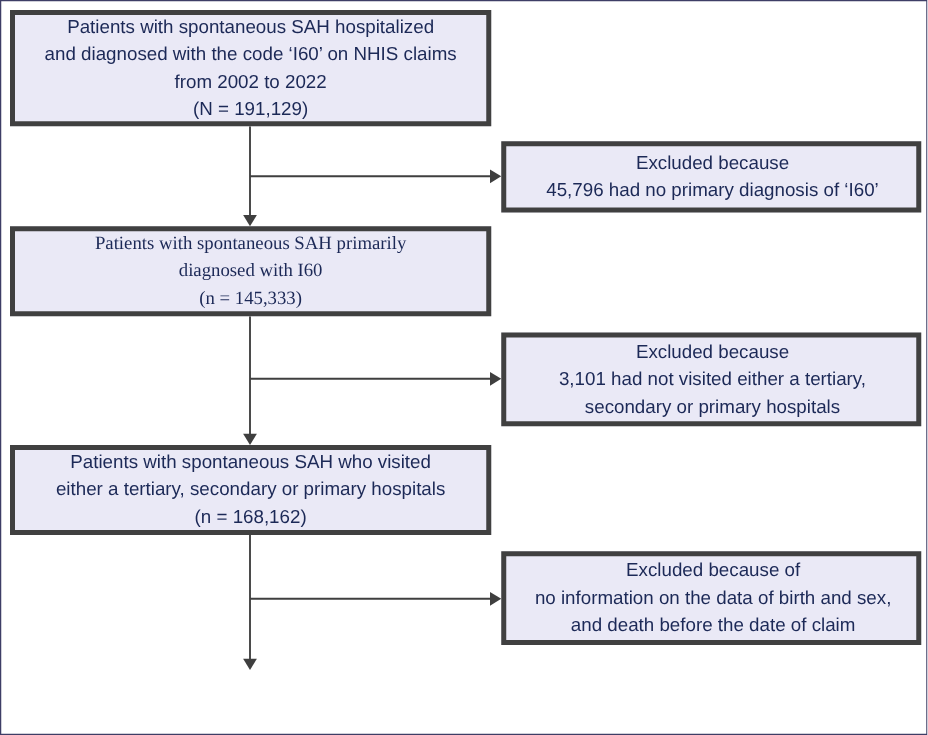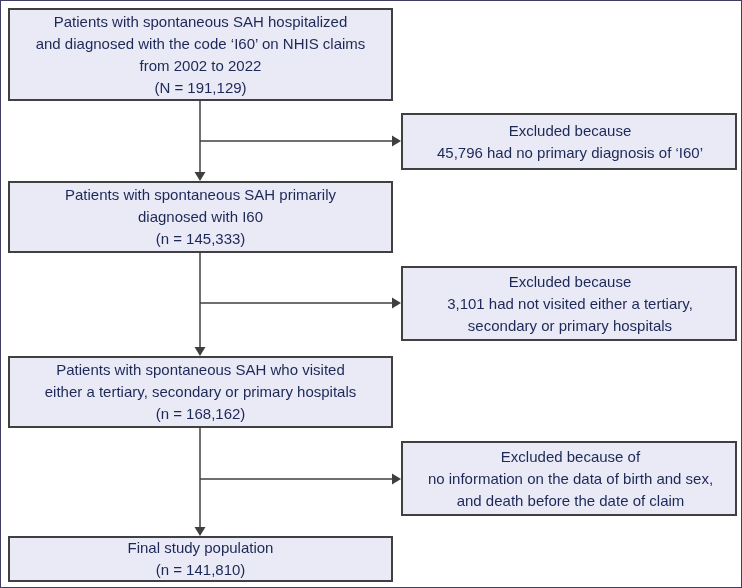"Patients with spontaneous SAH" .box { border: 2px solid #404040 -> 4px solid #404040 }
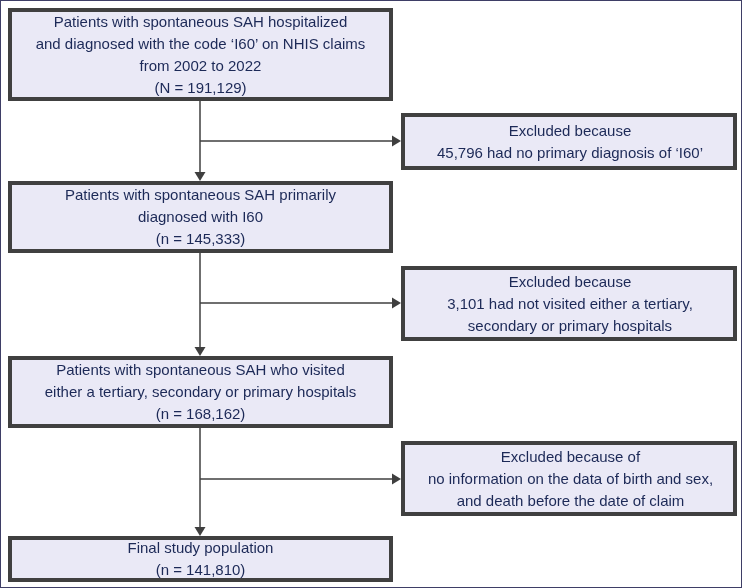"Patients with spontaneous SAH primarily" div.box { font-family: none -> Liberation Serif, serif }
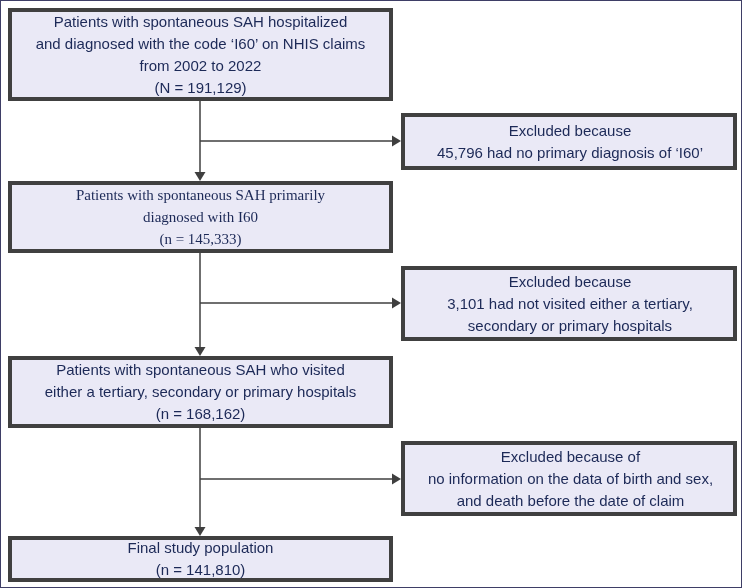"Final study population" div.box { html: <div> <span>Final study population (n = 141,810)</span> </div> -> none }
